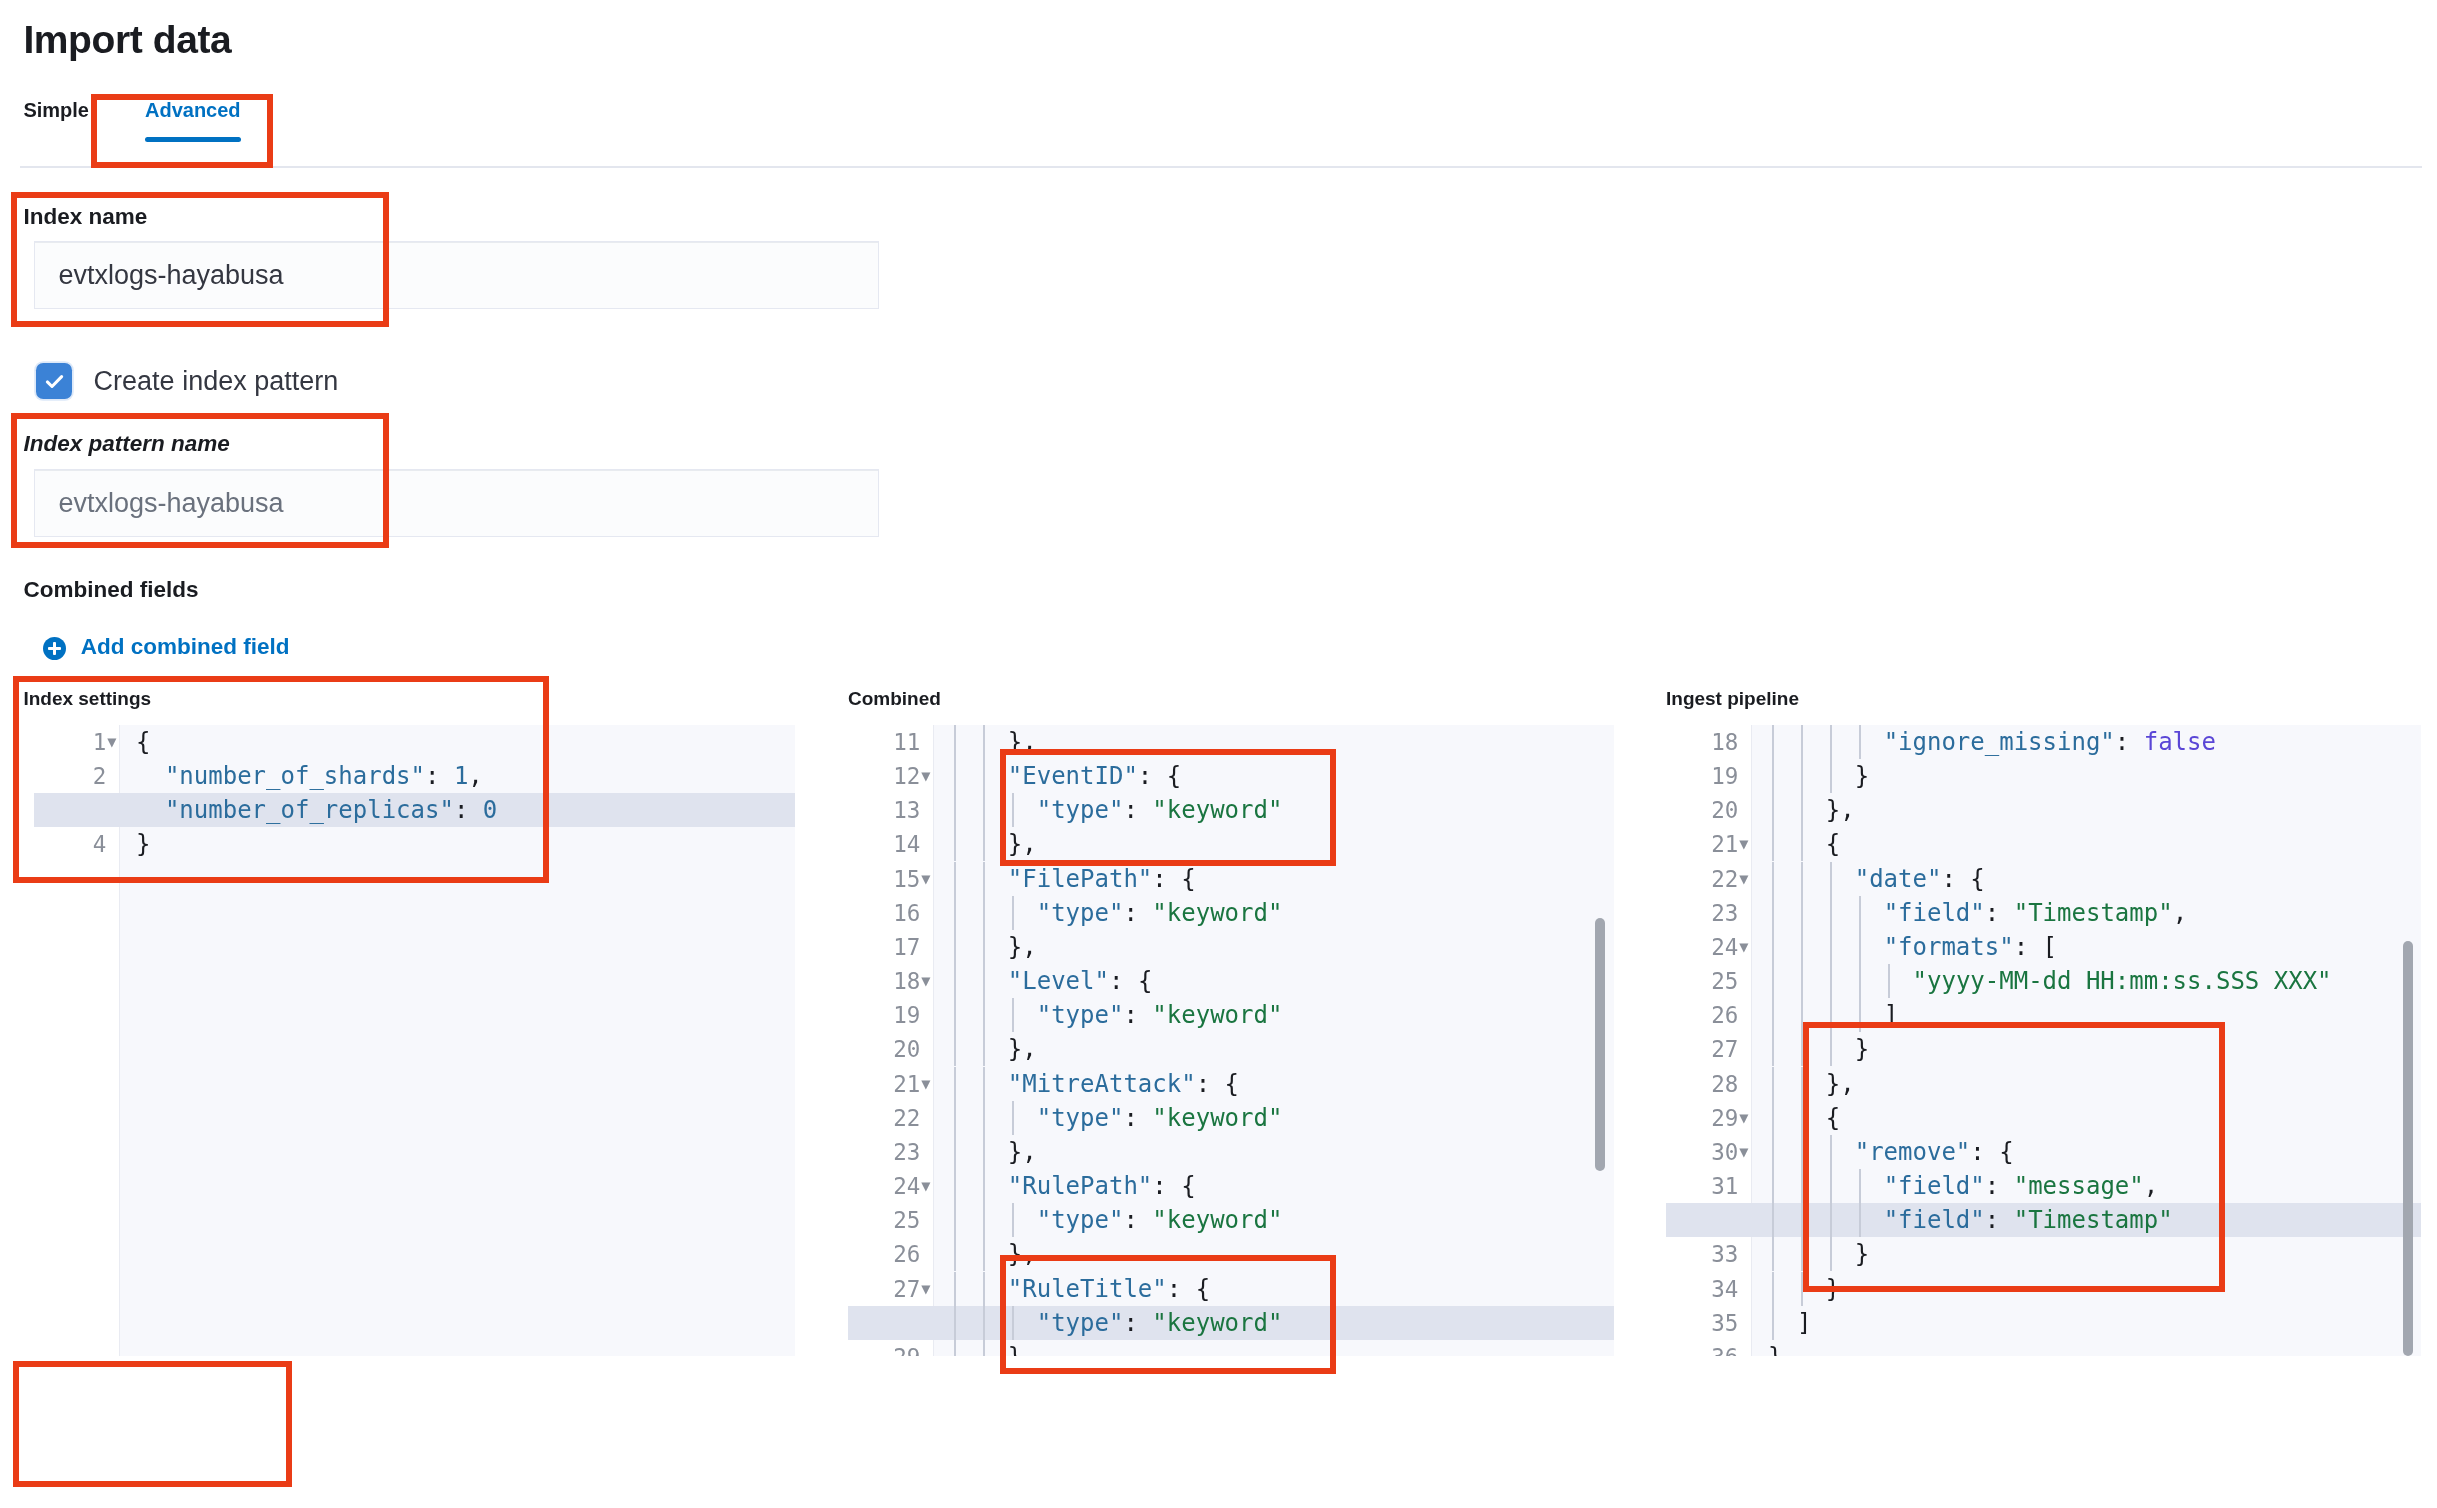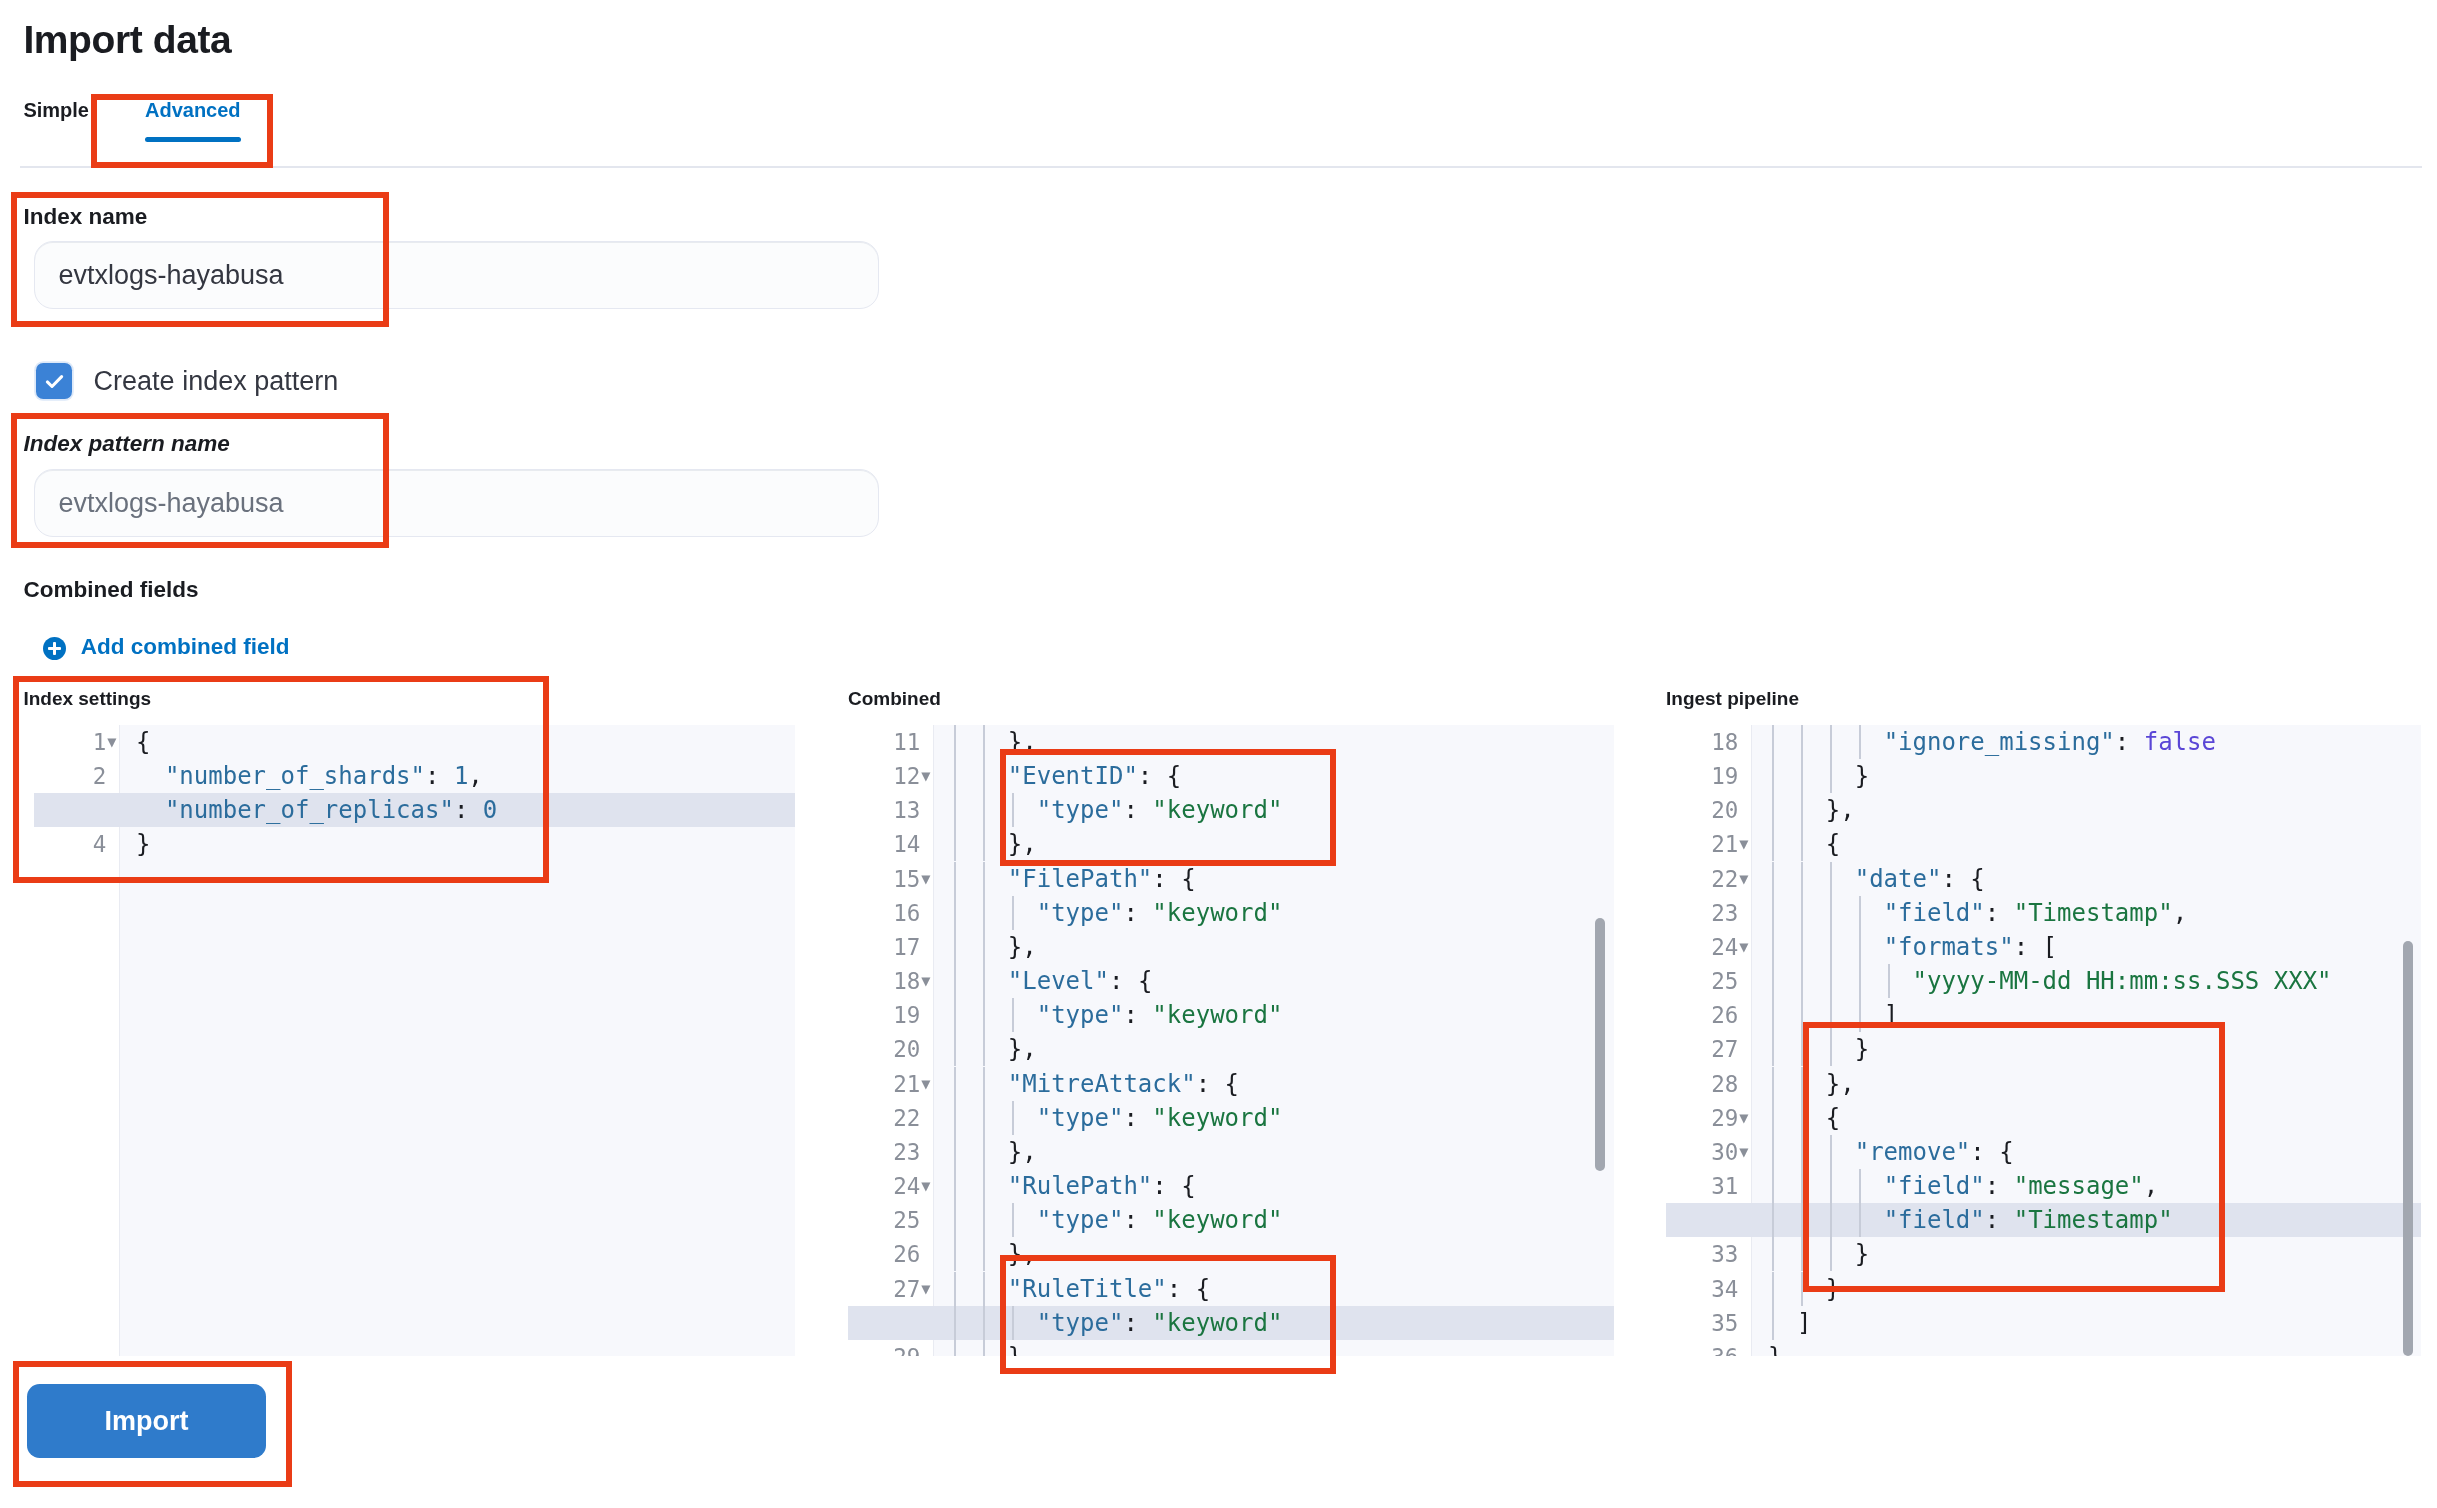"evtxlogs-hayabusa" .text-input { border-radius: 19px -> 0 }
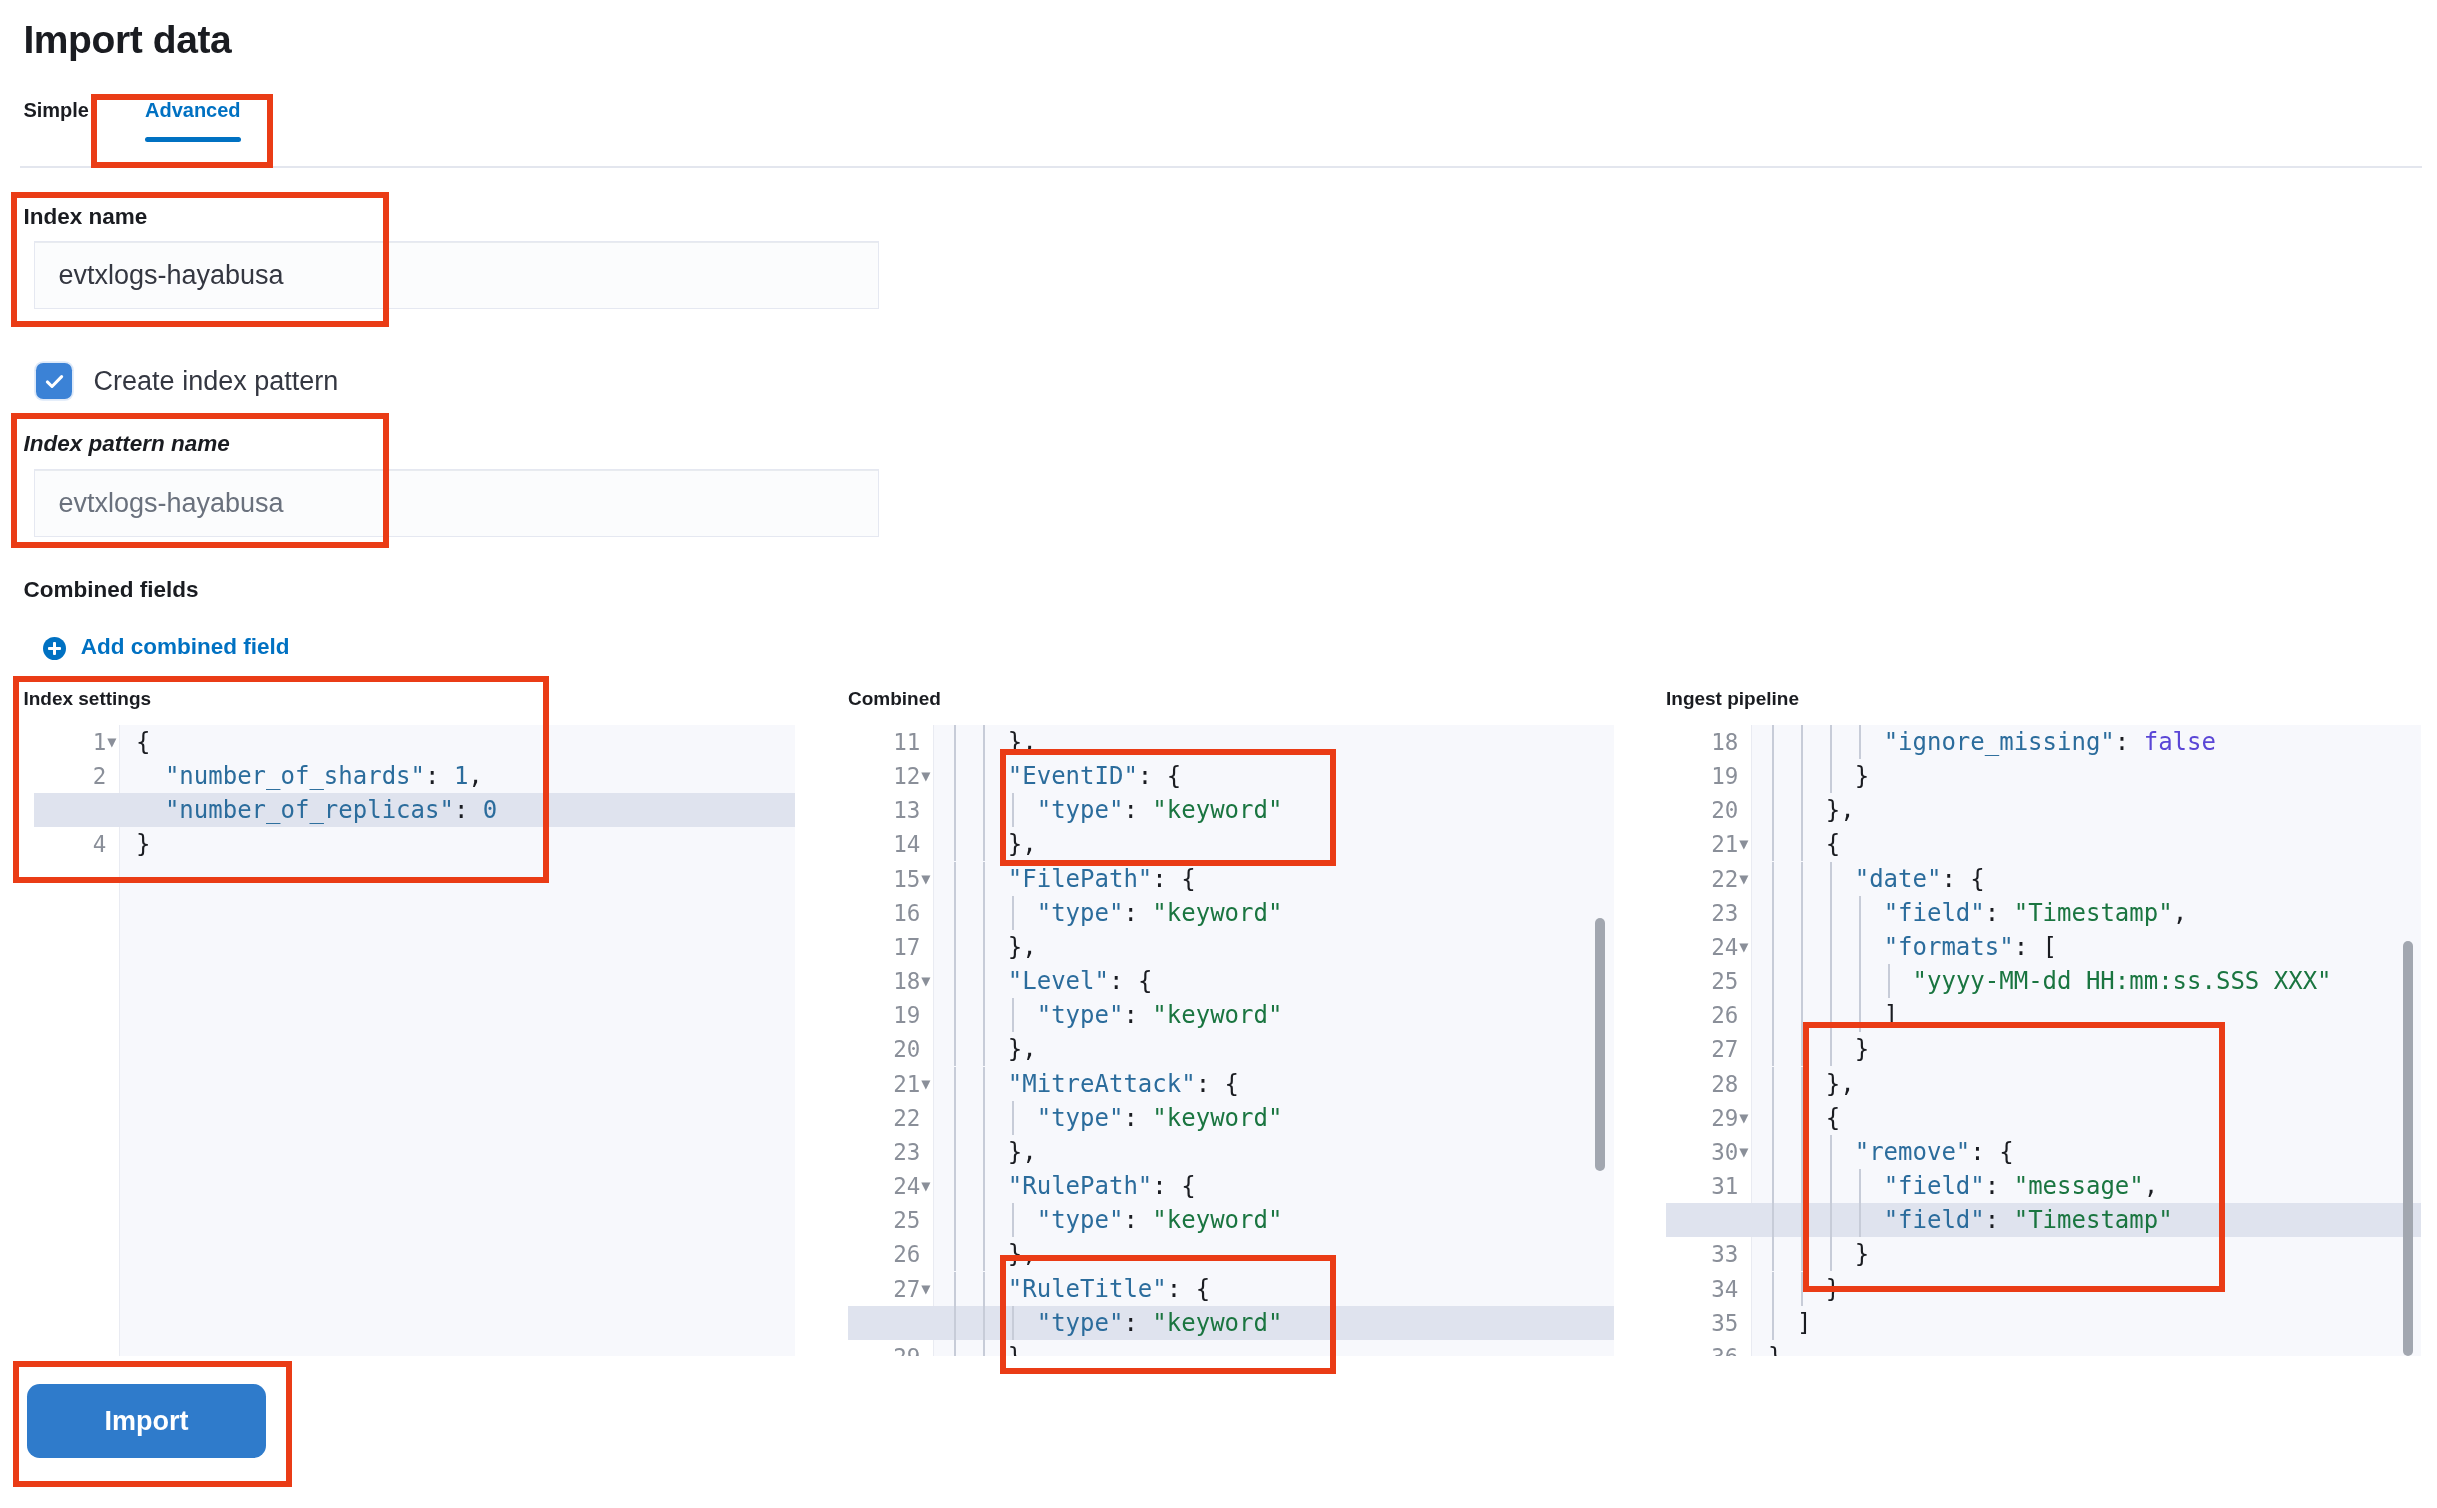"Import" button.import-btn { html: <button>Import</button> -> none }
